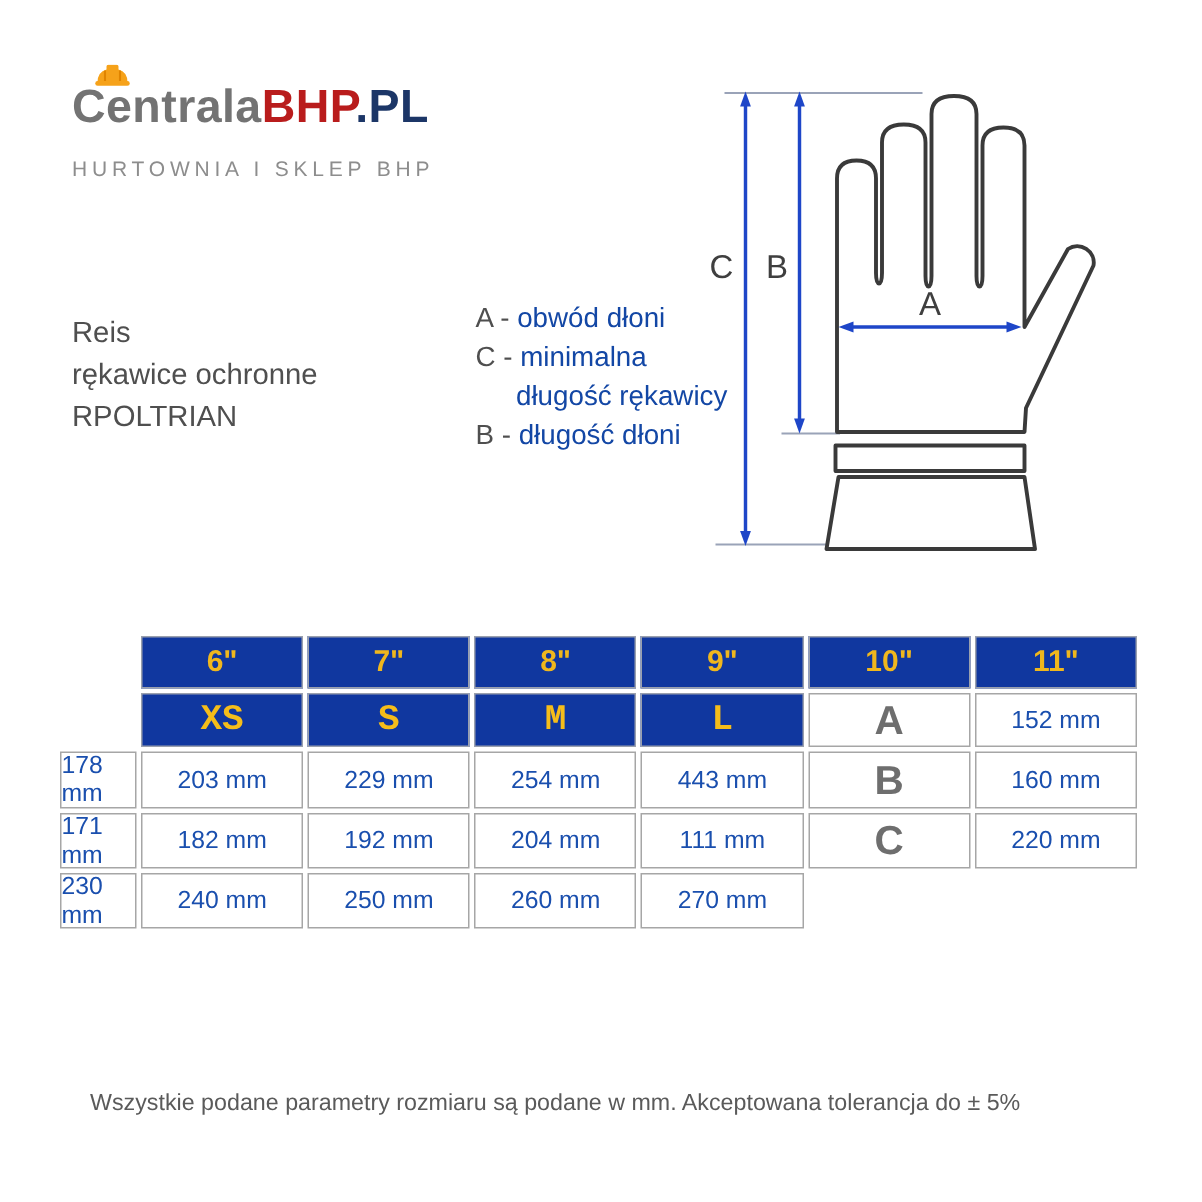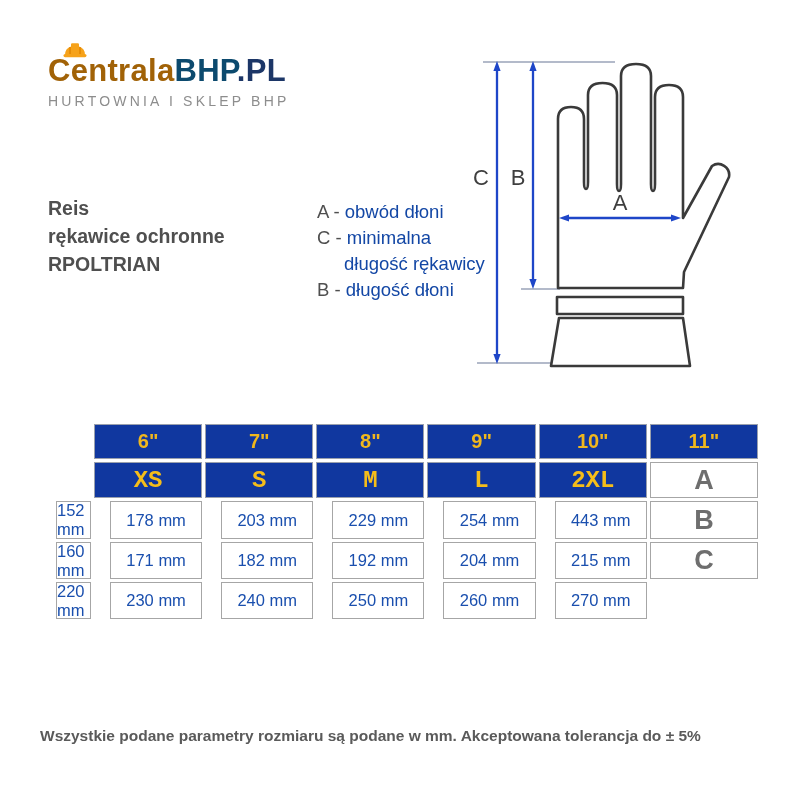"Centrala" .brand .p1 { color: #a16207 -> #737373 }
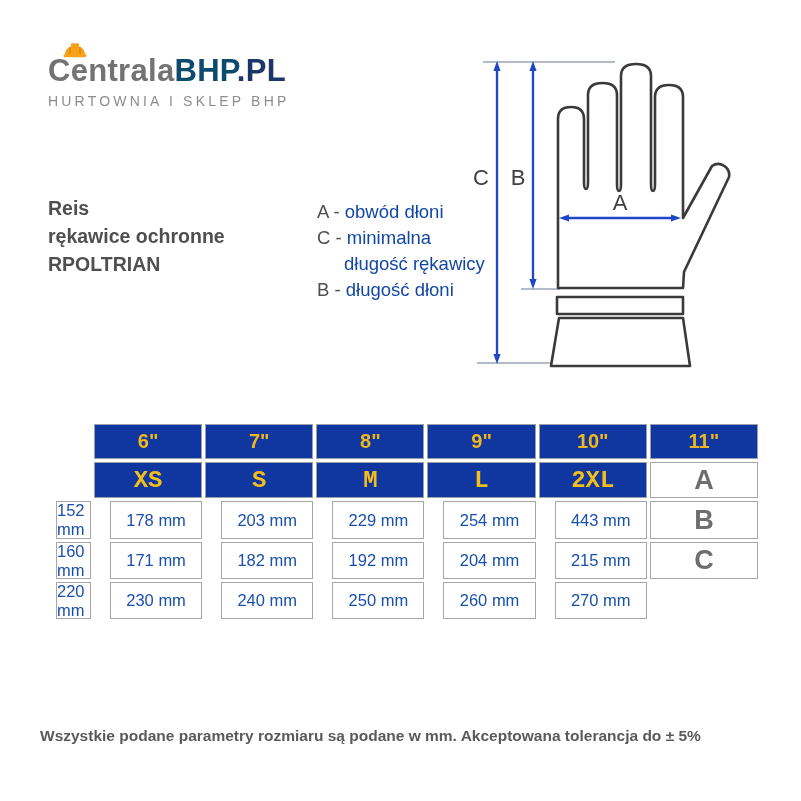"BHP" .brand .p2 { color: #0c4a6e -> #b91c1c }
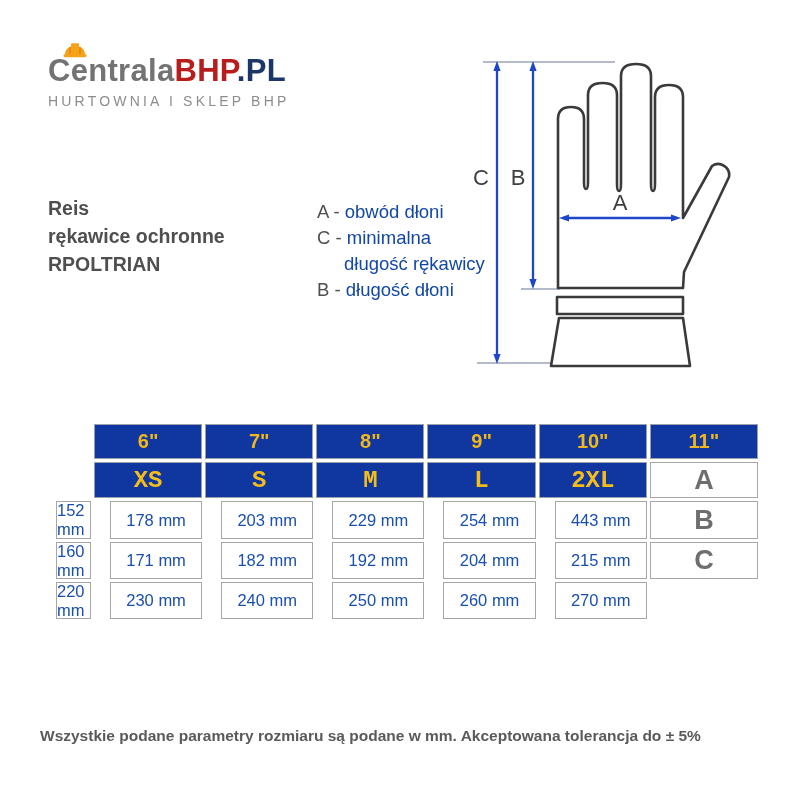"HURTOWNIA I SKLEP BHP" .tagline { margin-top: 5px -> 16px }
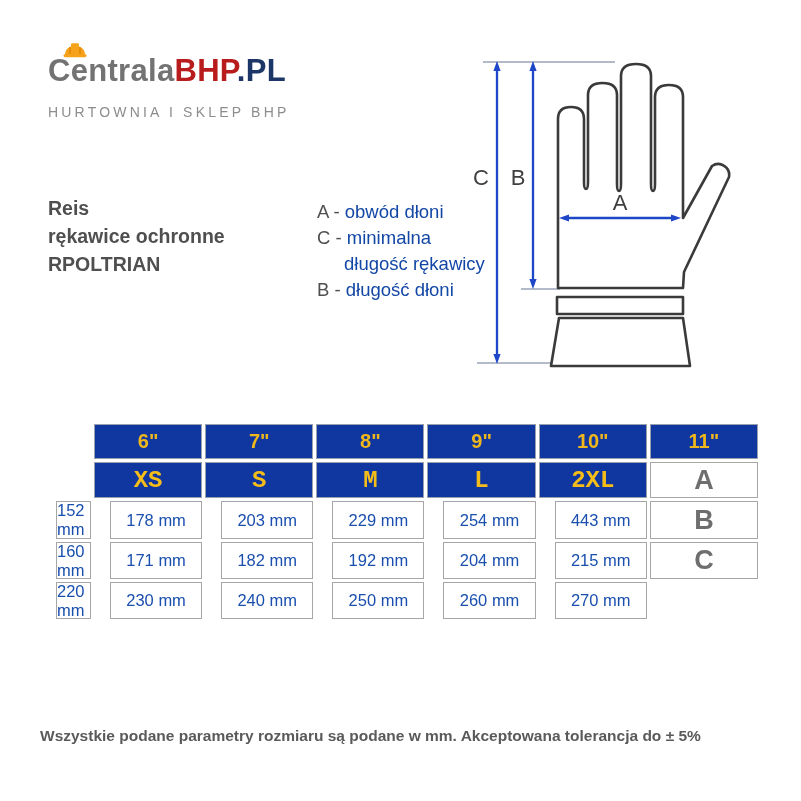"Reis" .product-block { font-weight: bold -> normal; top: 194px -> 208px }
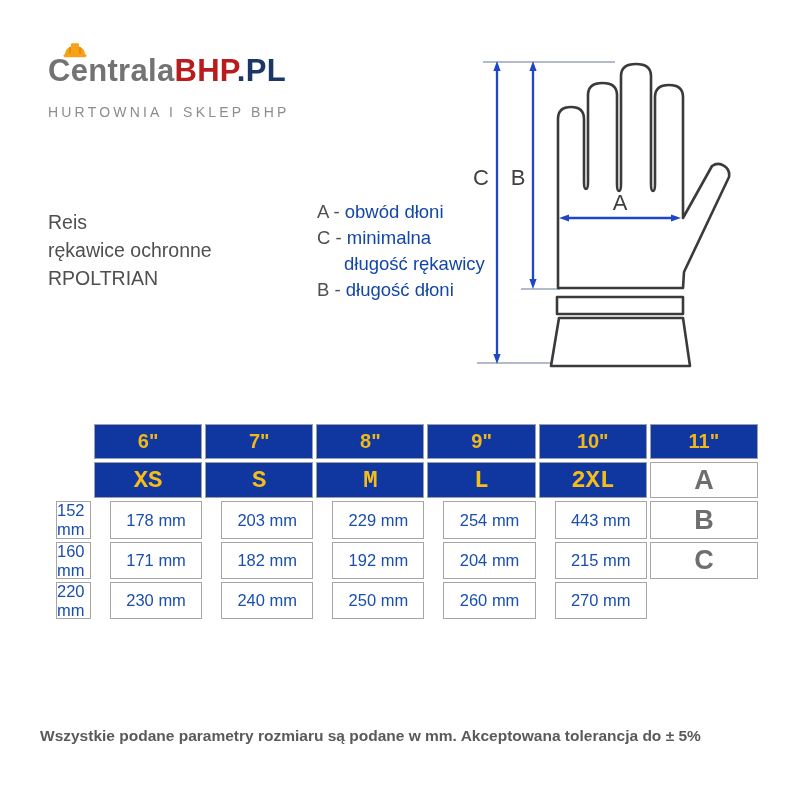"2XL" div.cell { html: <div>2XL</div> -> none }
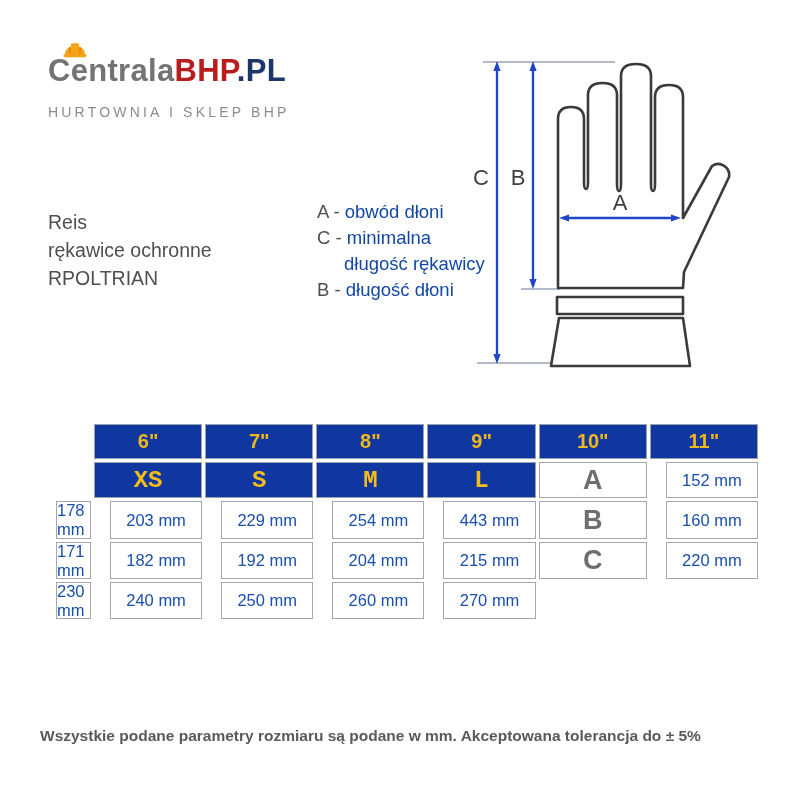"152 mm" .val { margin-left: 16px -> none }
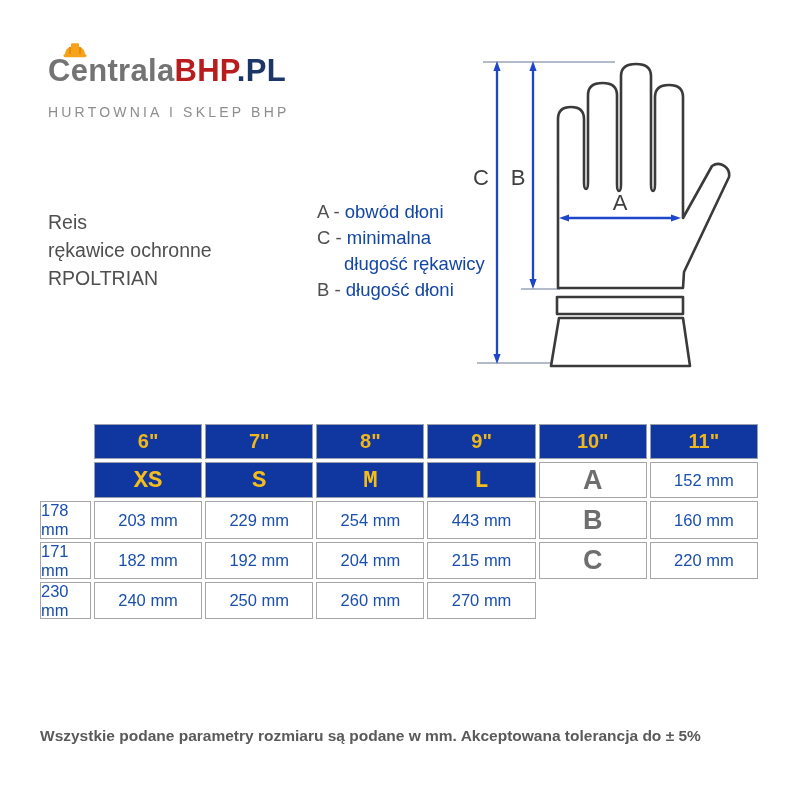"215 mm" div.cell { text: 215 -> 111 }
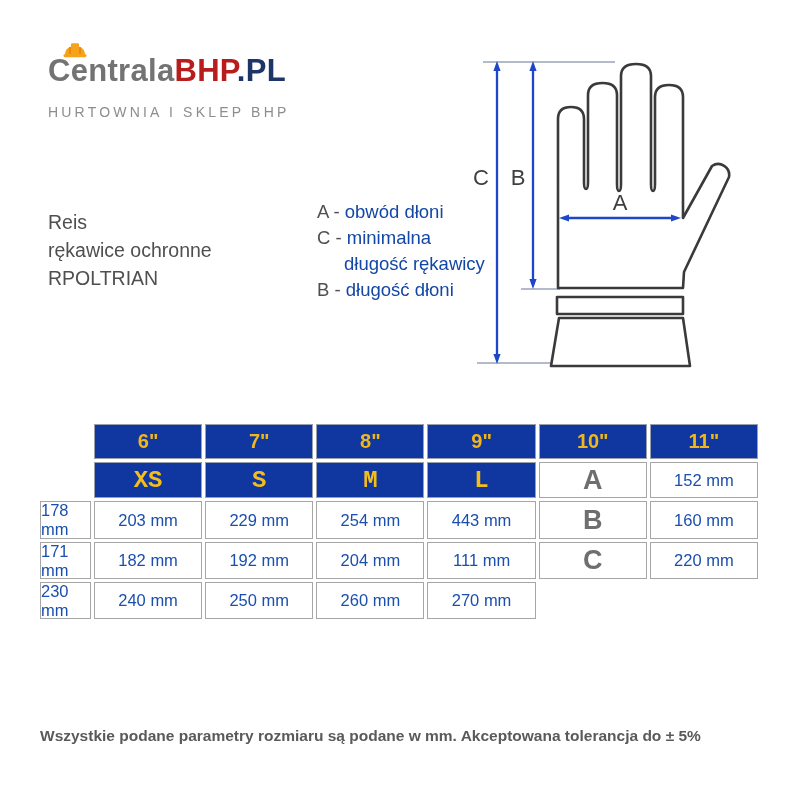"Wszystkie podane parametry rozmiaru są" .footer-note { font-weight: bold -> none; left: 40px -> 60px }
